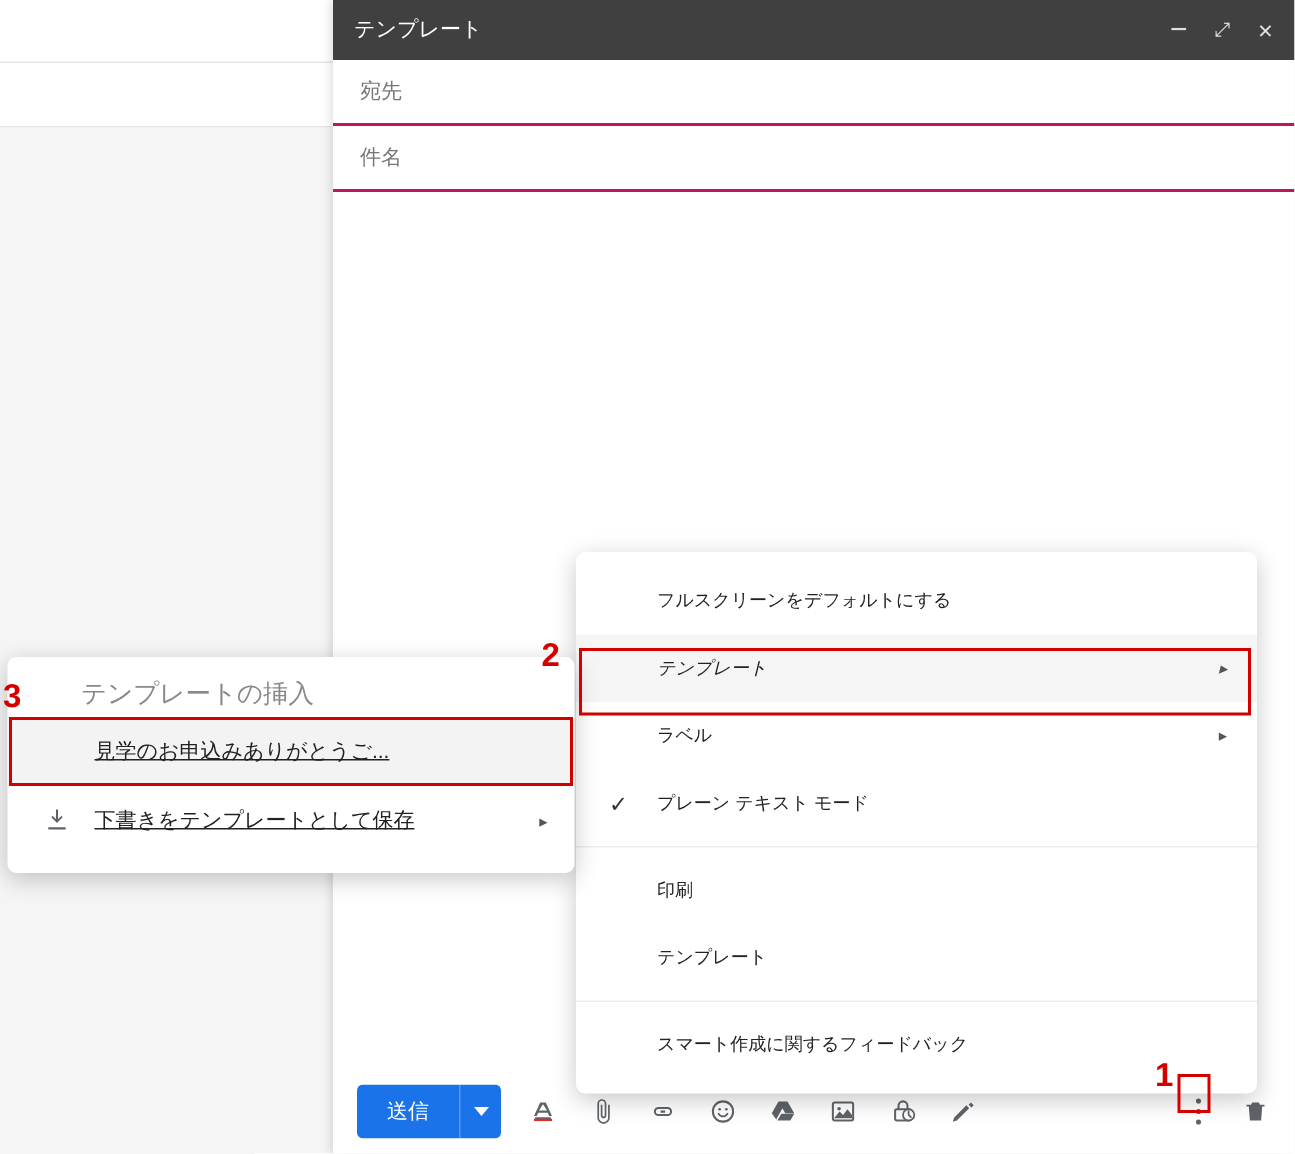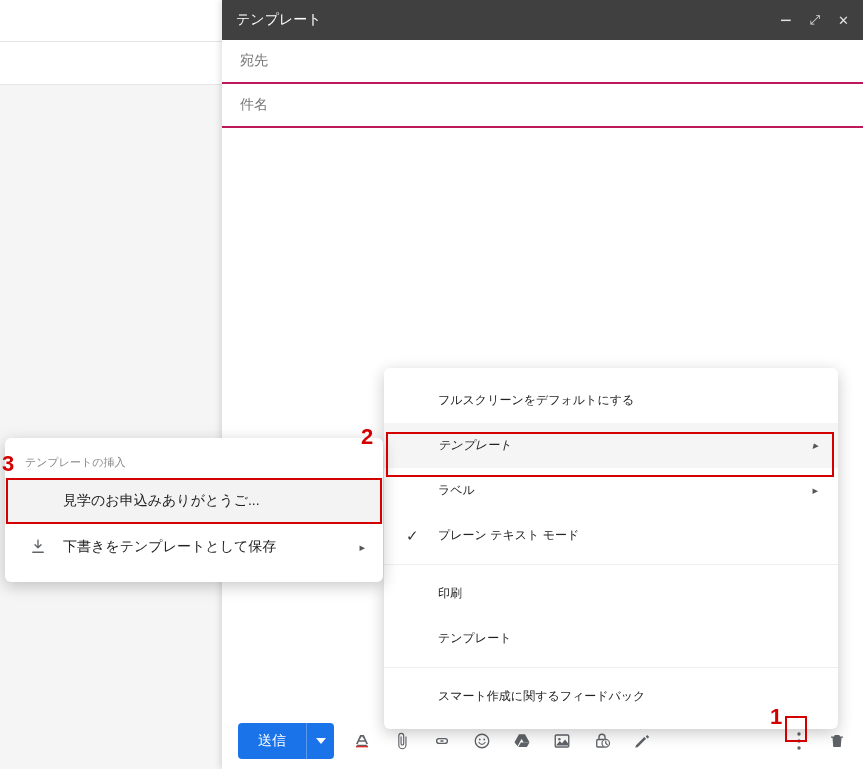"テンプレートの挿入" .menu2-header { font-size: 11px -> 17px; margin-left: none -> 29px }
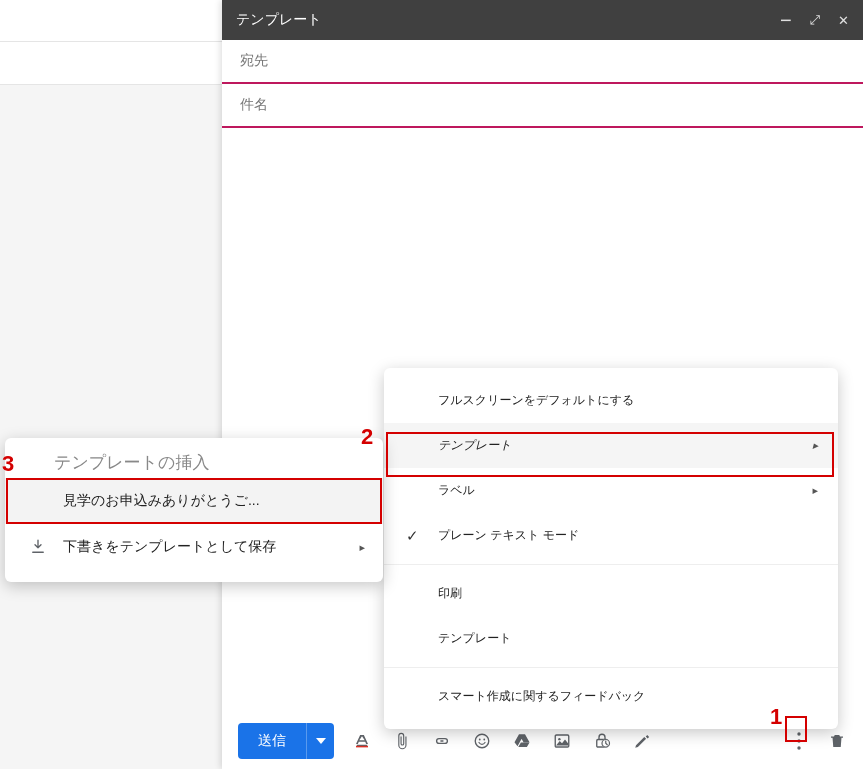"見学のお申込みありがとうご..." .menu2-item { text-decoration: none -> underline }
